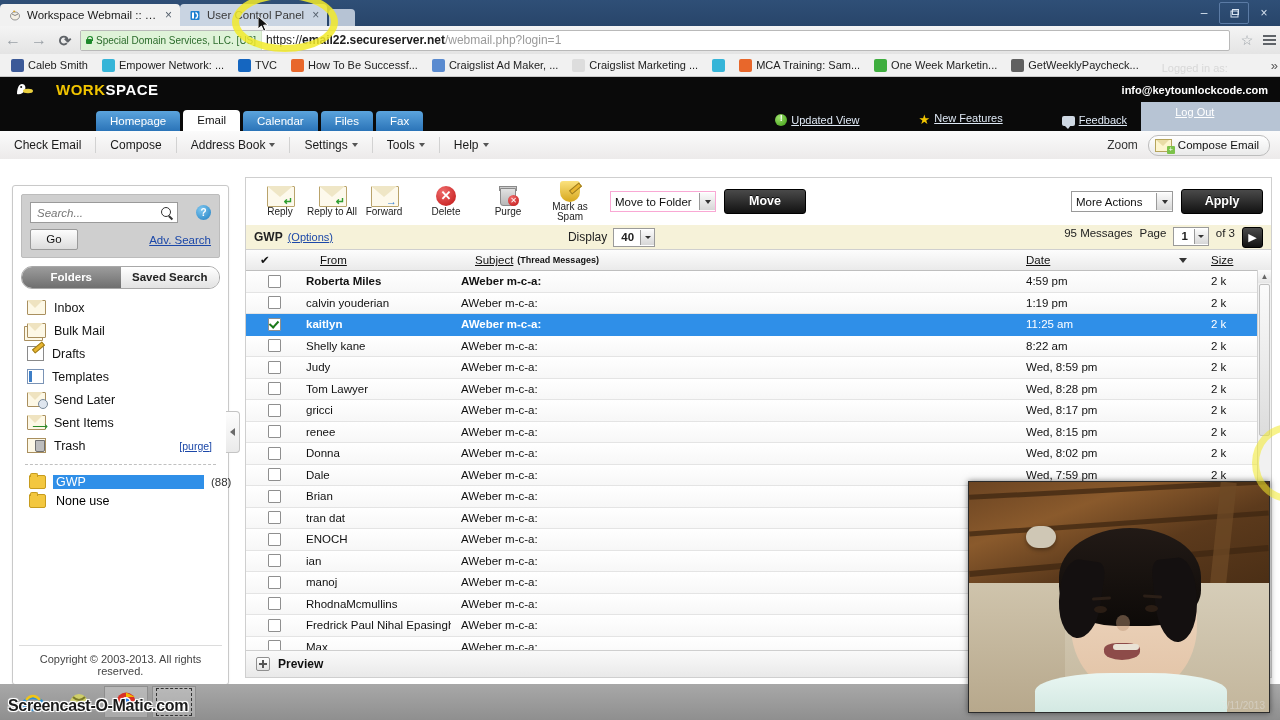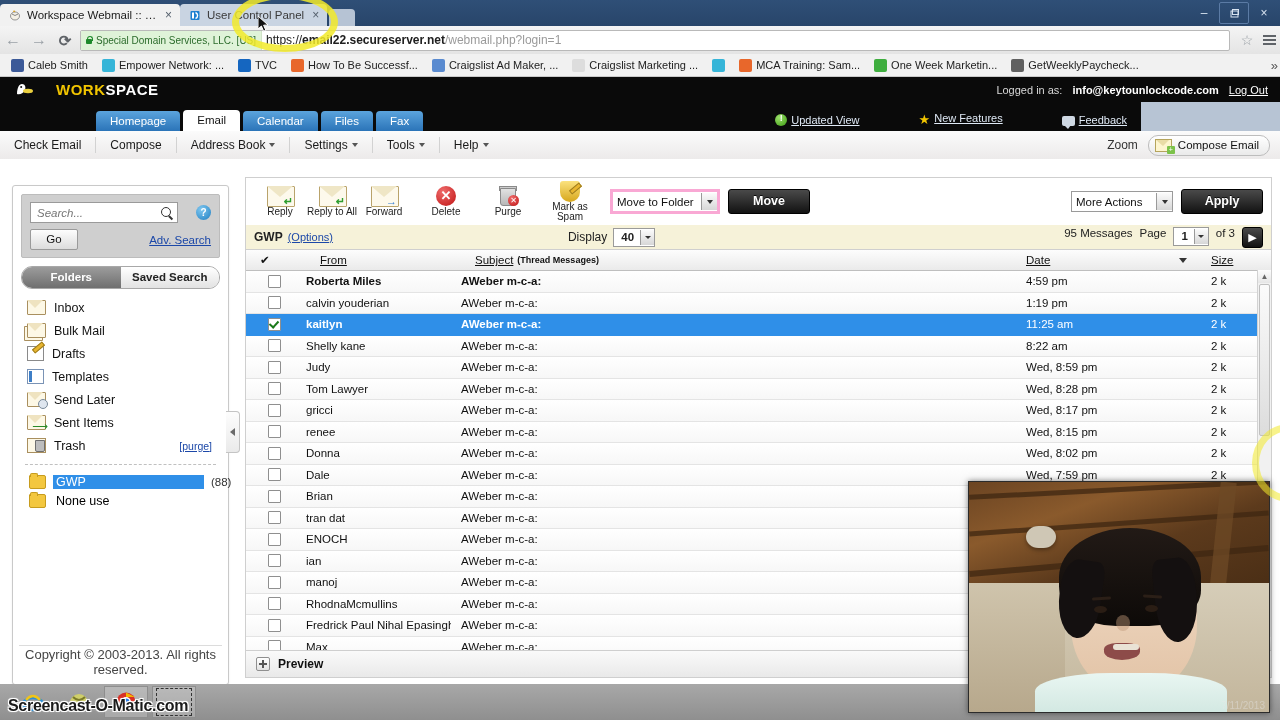"Logged in as:" .gd-login { flex-direction: none -> column }
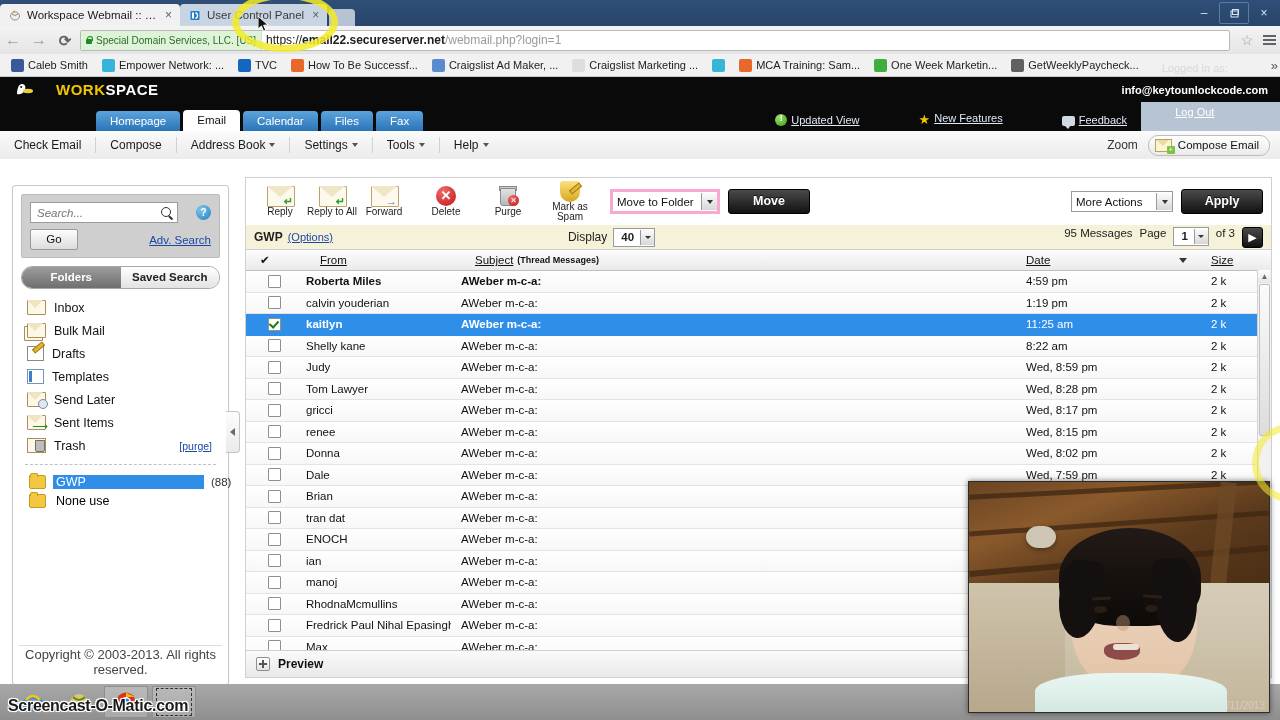"Move to Folder" .sel-folder { border: 3px solid #f9a8d4 -> 1px solid #f9a8d4 }
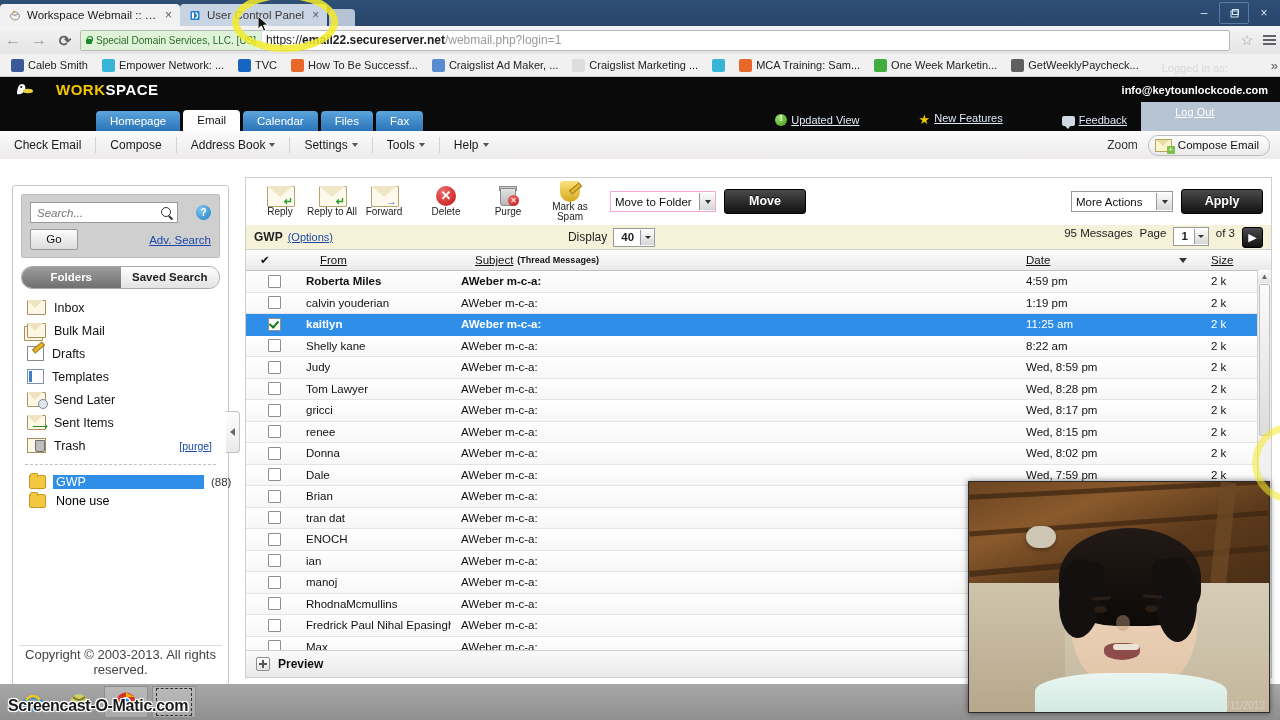"Copyright © 2003-2013. All rights" .copyright { font-size: 13px -> 11px; padding-top: 1px -> 7px }
